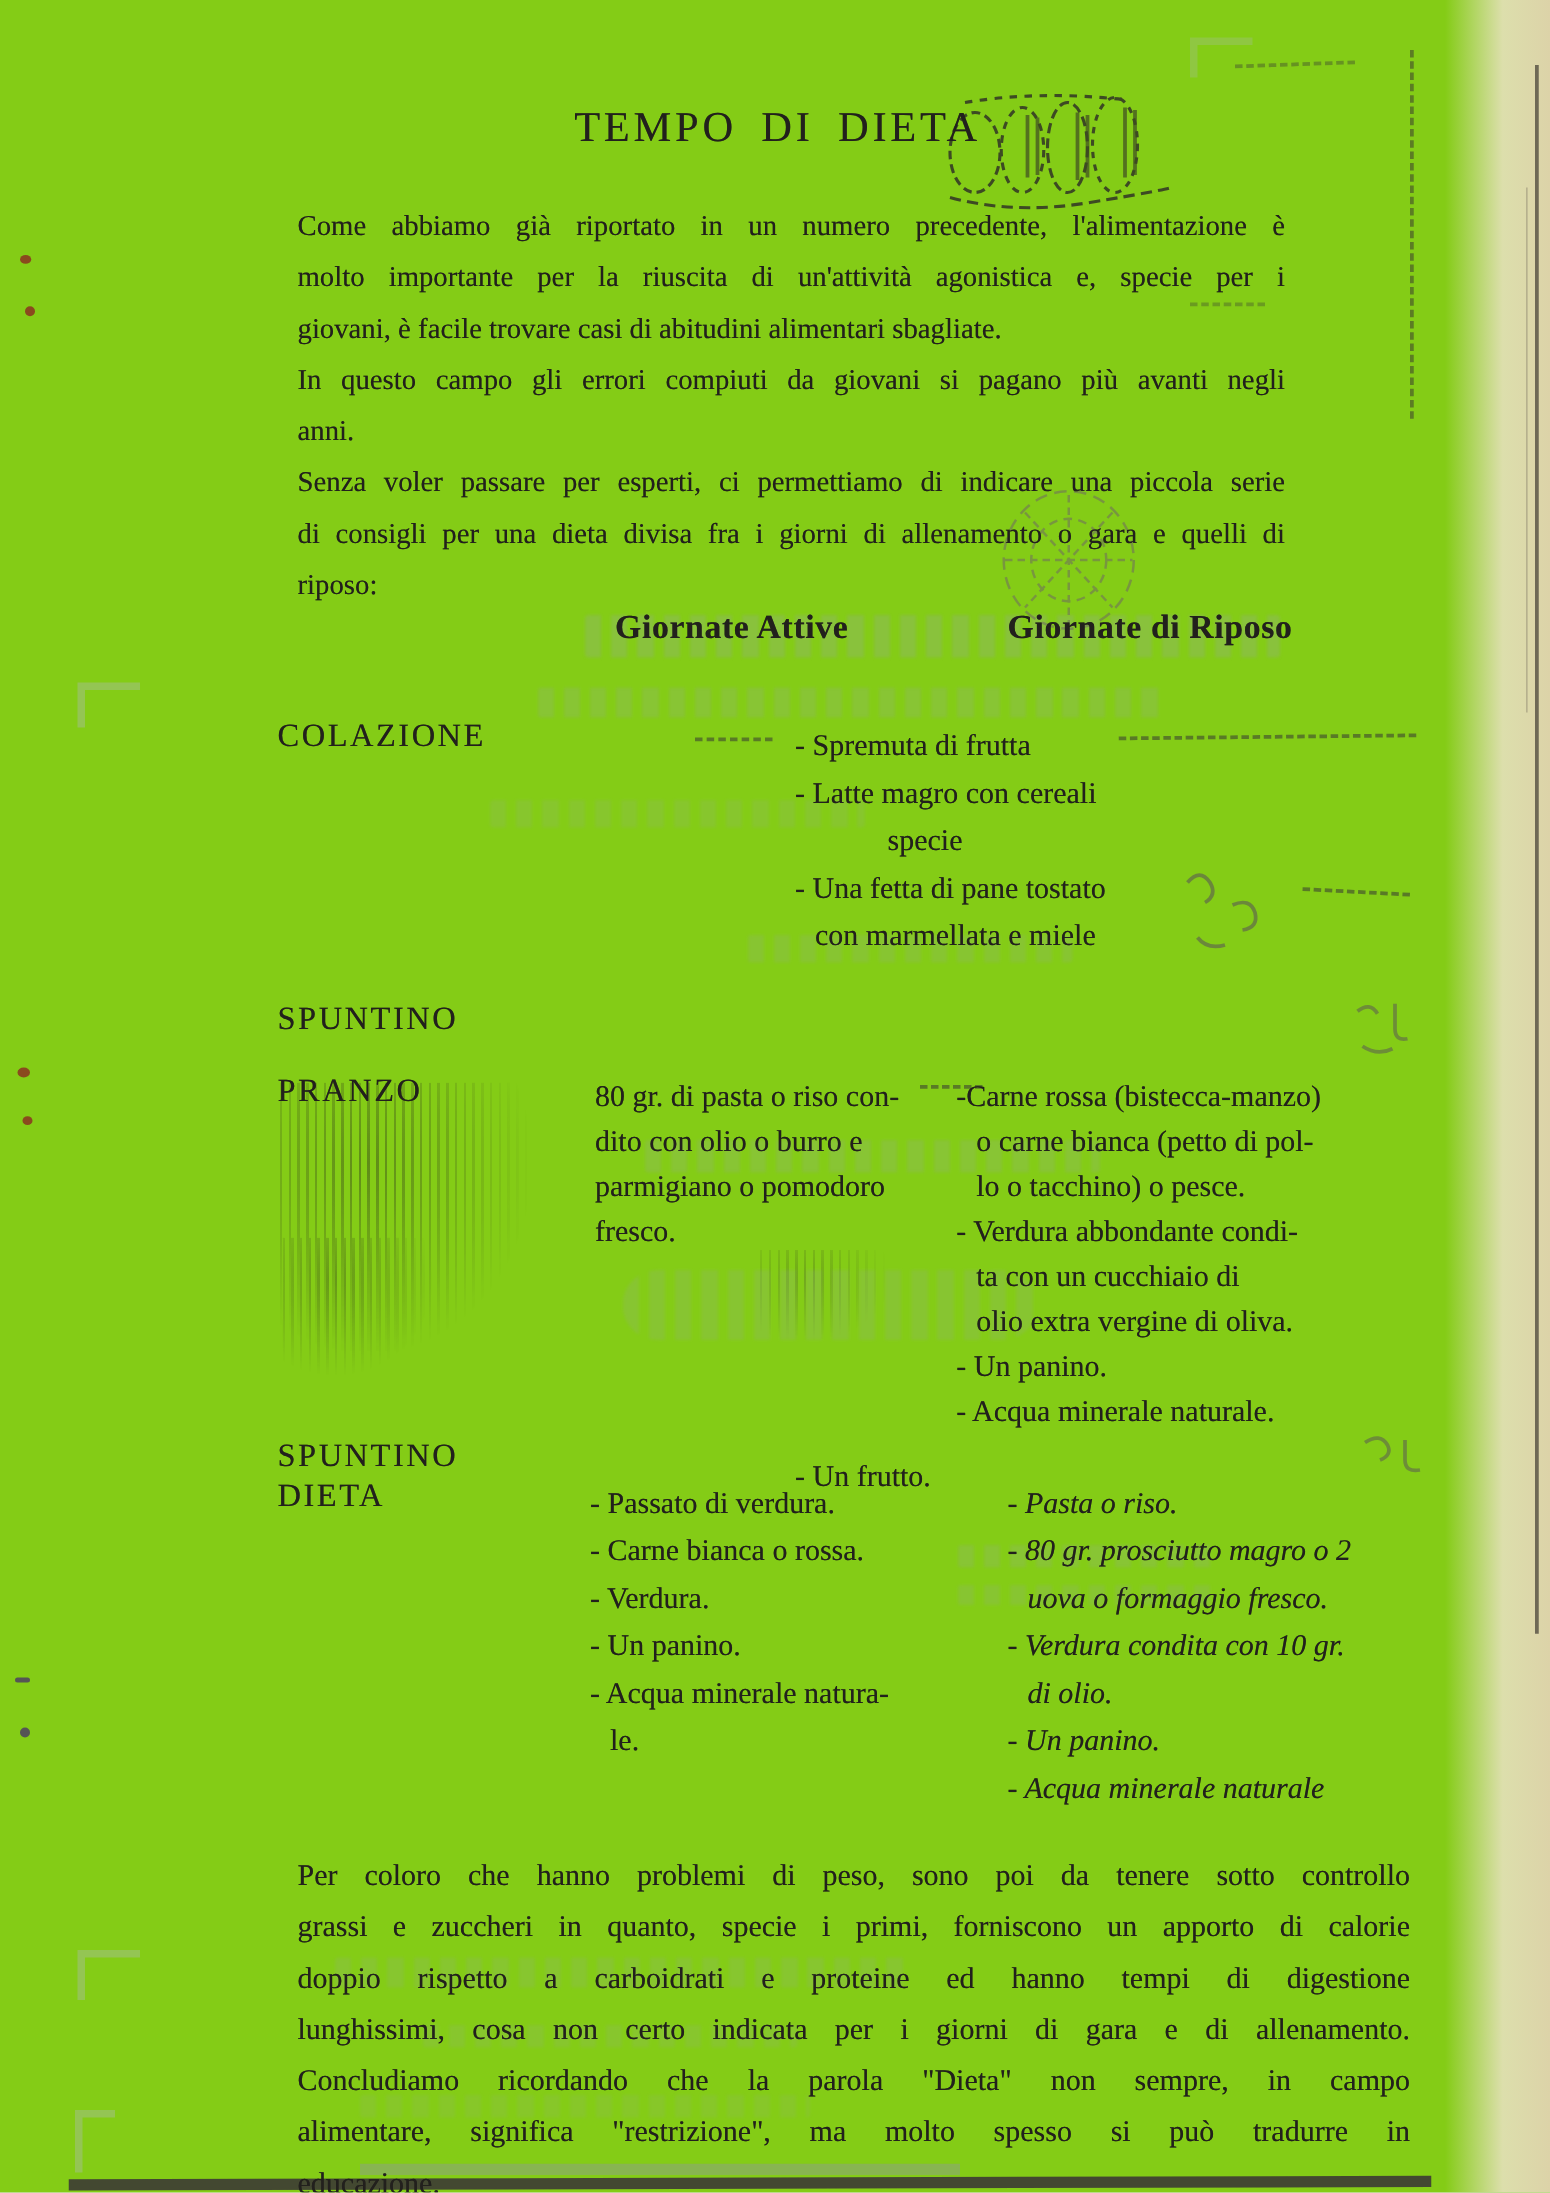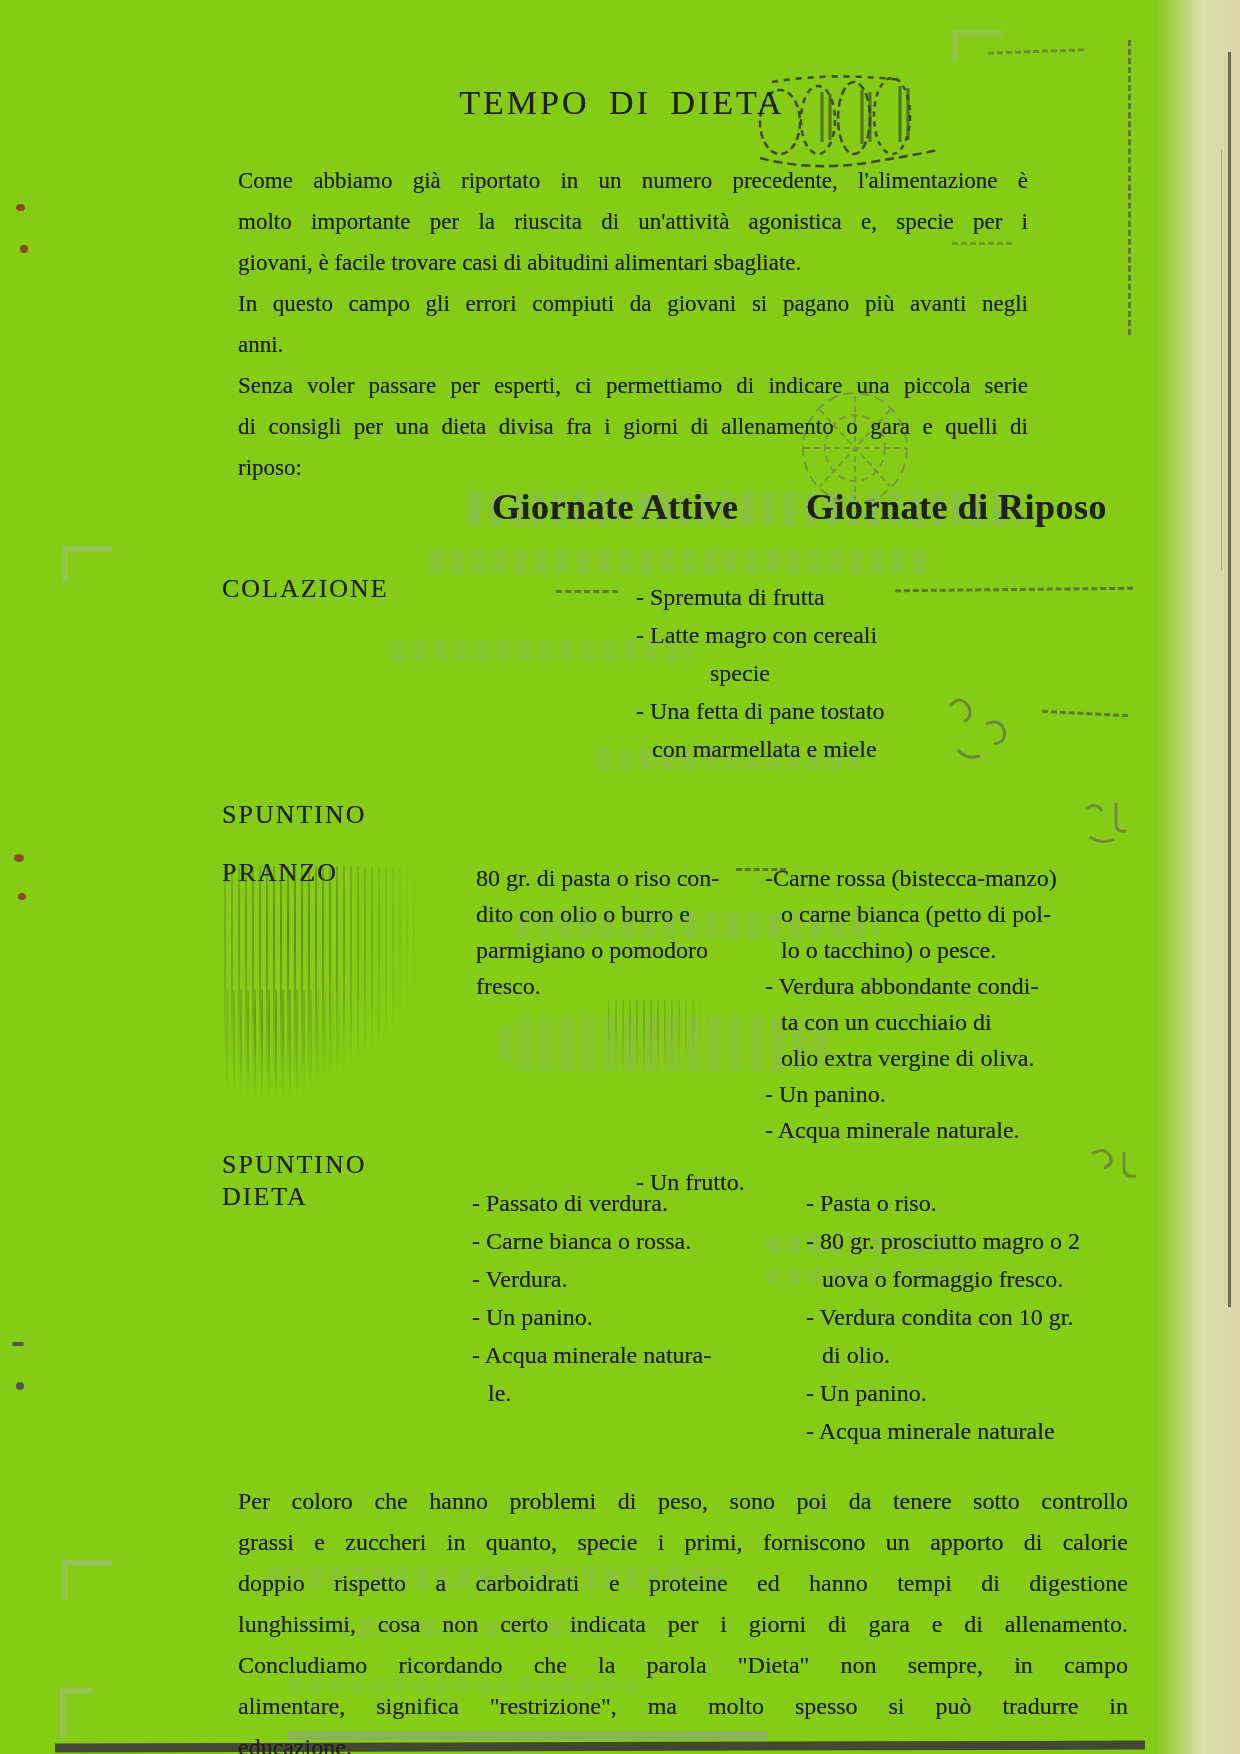"Giornate Attive" .col-head { font-size: 36px -> 27px }
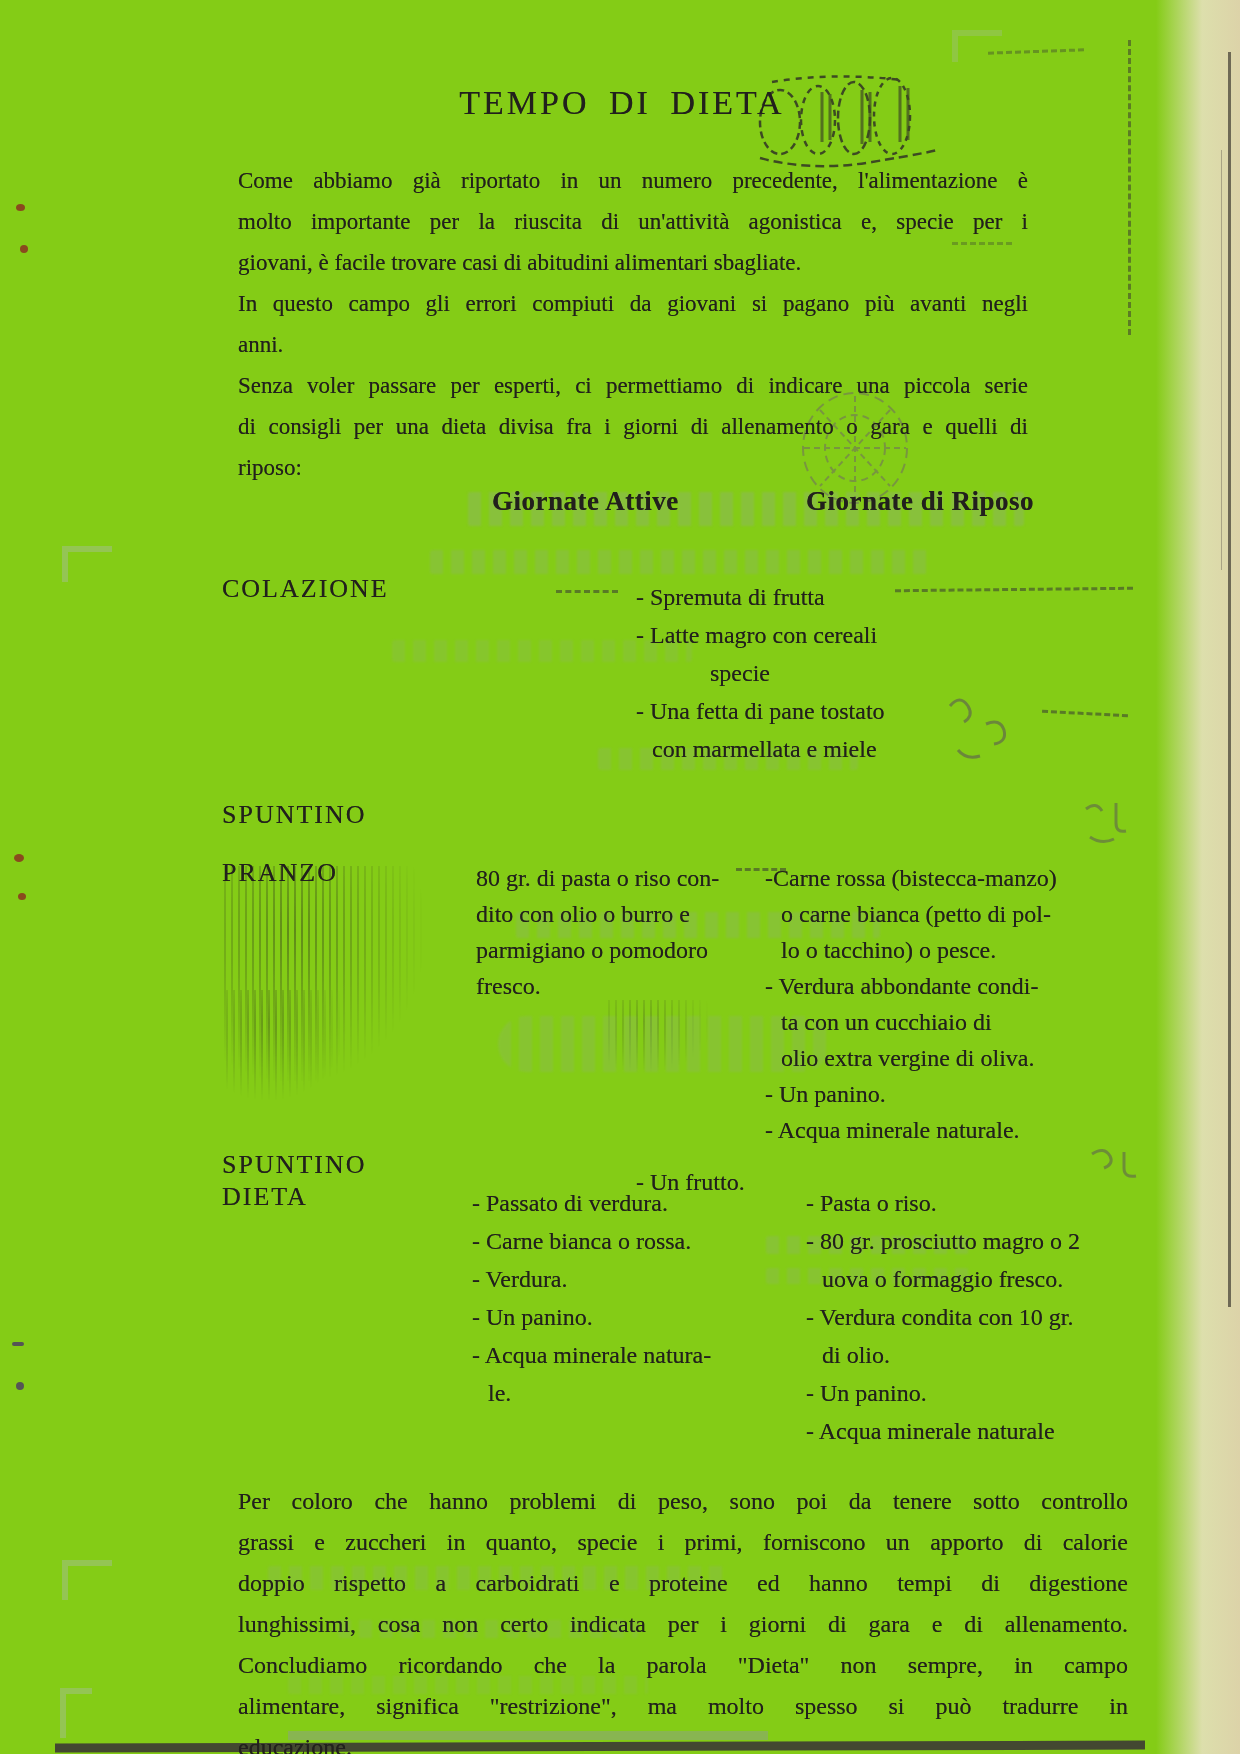"- Pasta o riso." #cena-rest { font-style: none -> italic }
